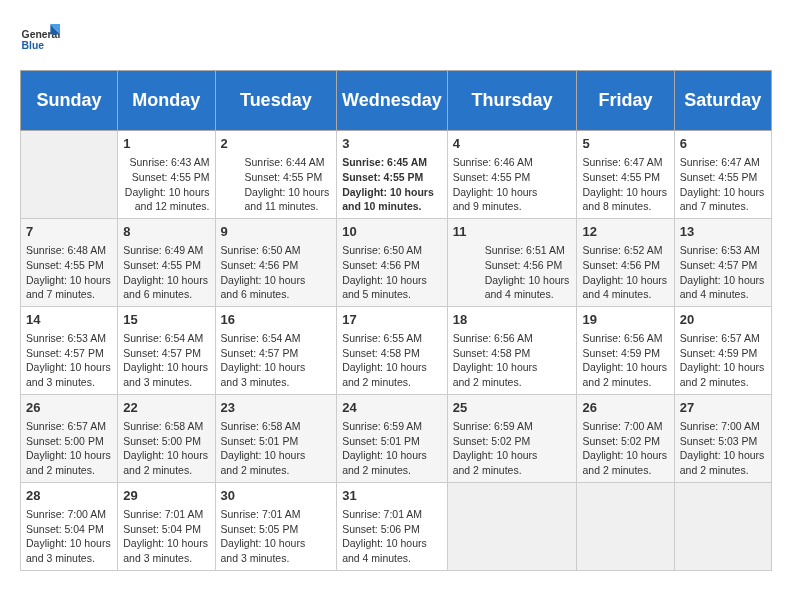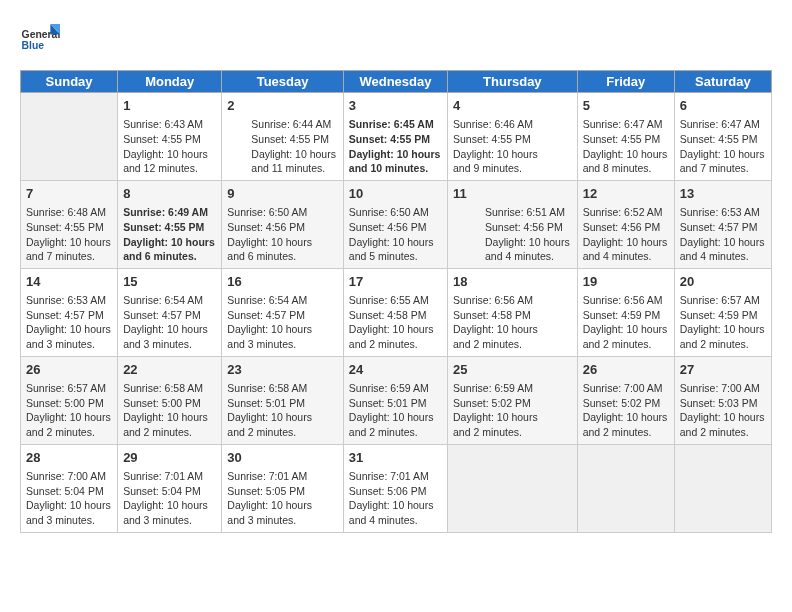"Sunday" thead tr th { font-size: 13px -> 18px; padding: 3px 4px -> 19px 4px }
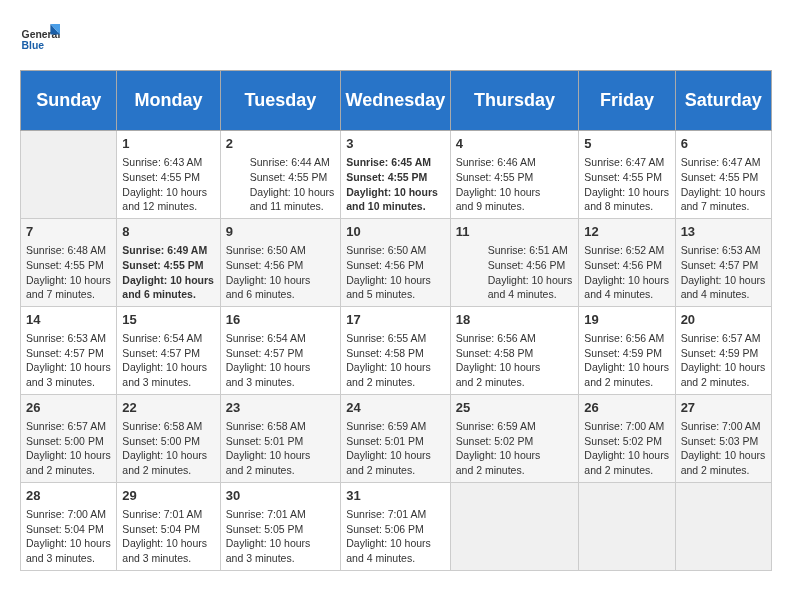"Sunrise: 6:43 AM" div.day-info { text-align: none -> right }
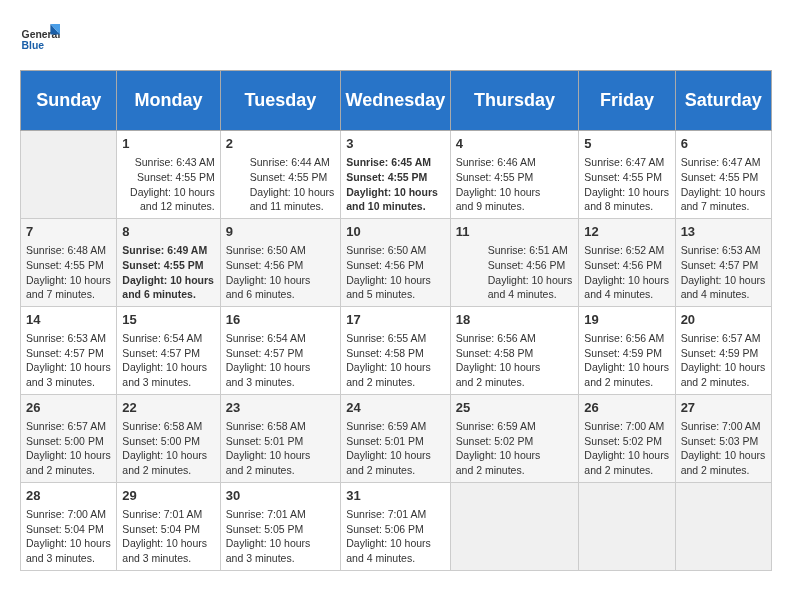"Sunrise: 6:49 AM" div.day-info { font-weight: bold -> none }
